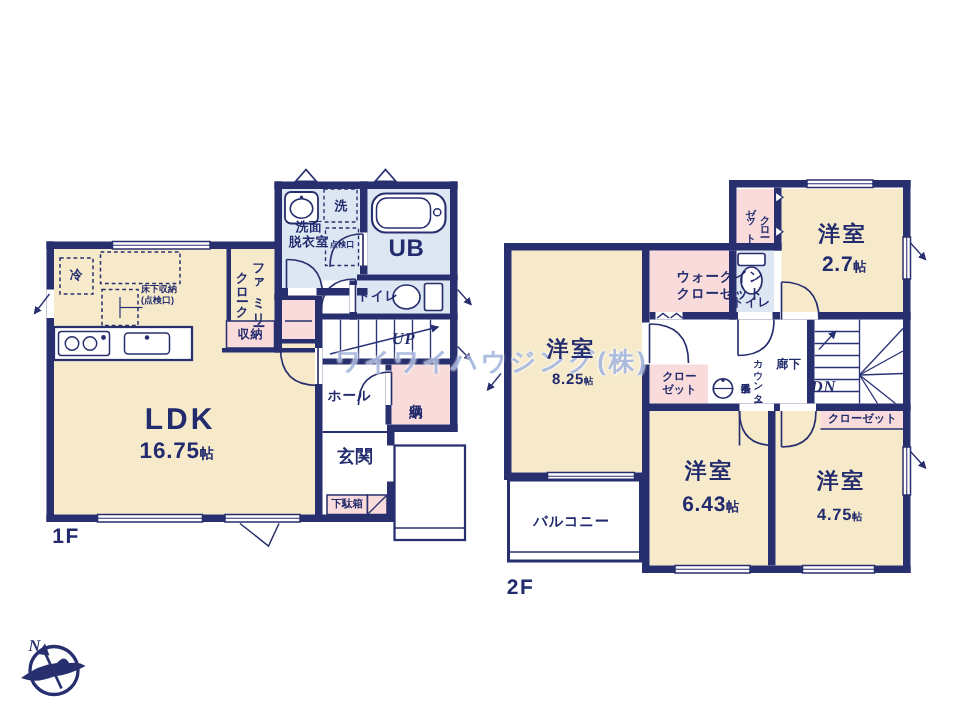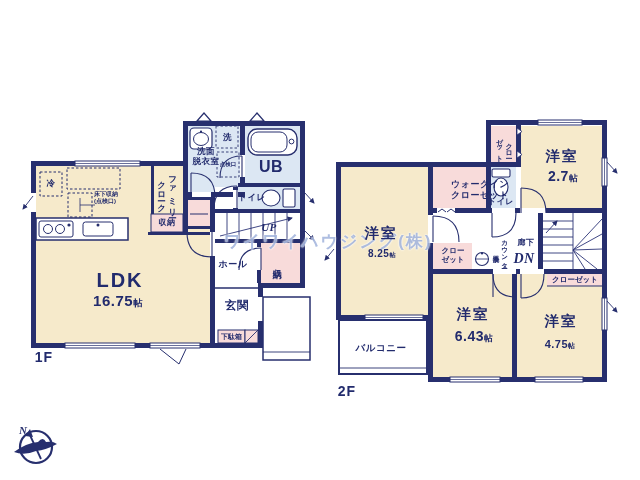"DN" div.lbl { font-size: 14px -> 11px; left: 524px -> 549px }
